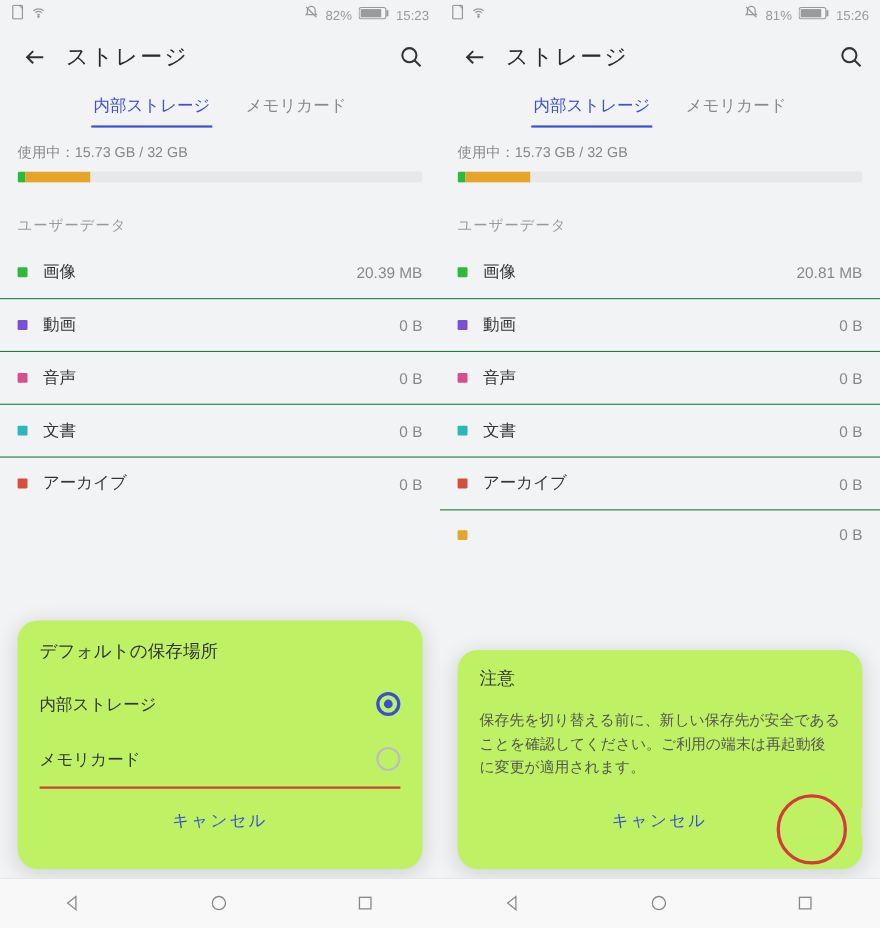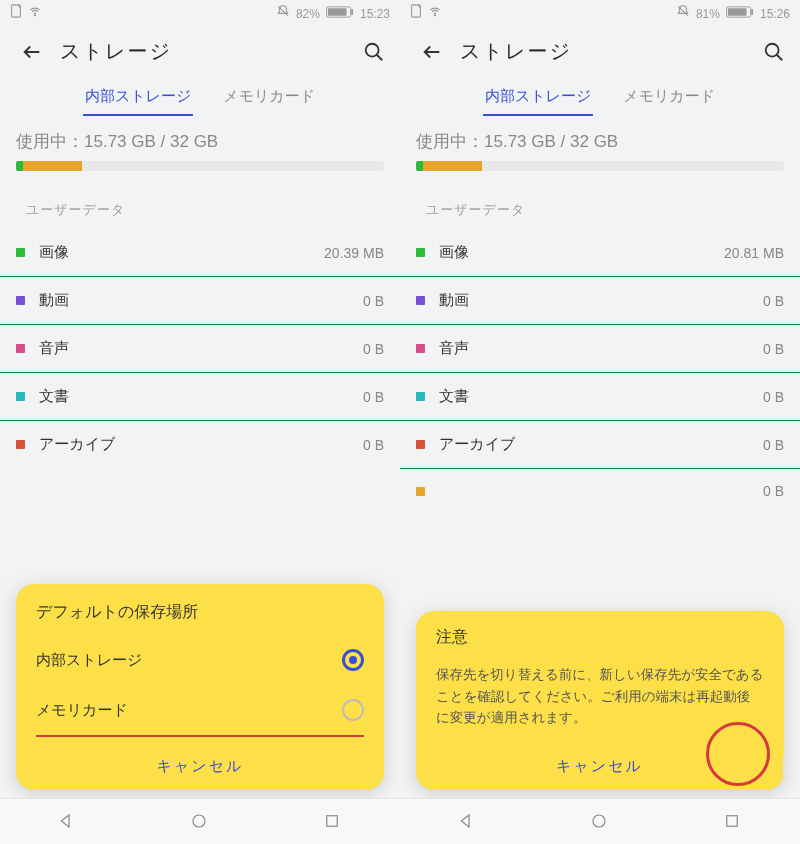"使用中：15.73 GB / 32 GB" .usage .label { font-size: 17px -> 13px }
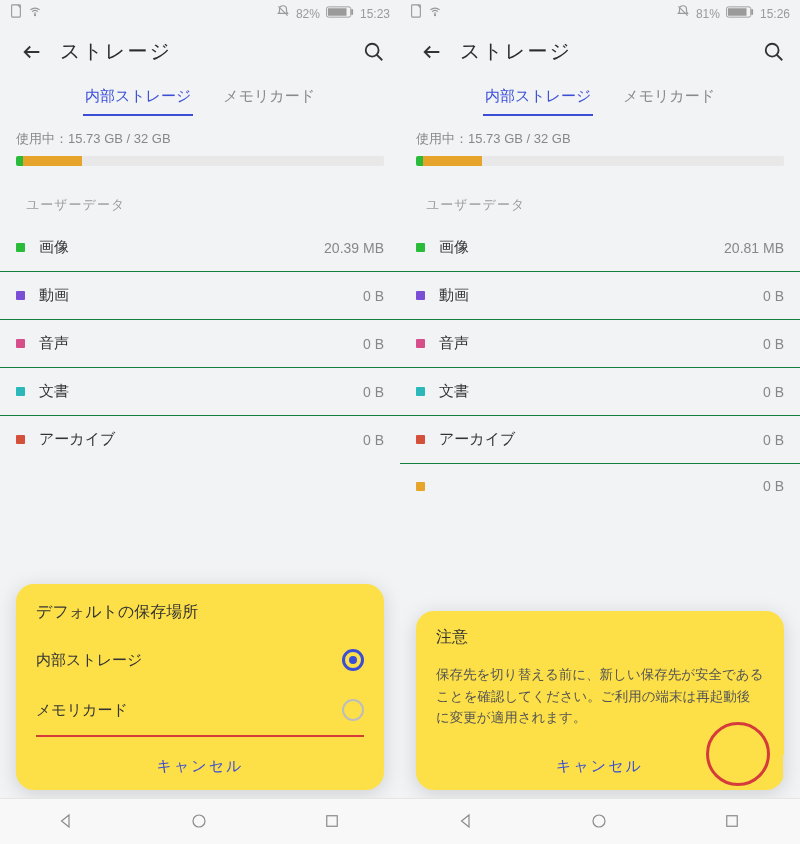"ユーザーデータ" .section-title { padding: 24px 16px 10px 26px -> 24px 16px 10px 16px }
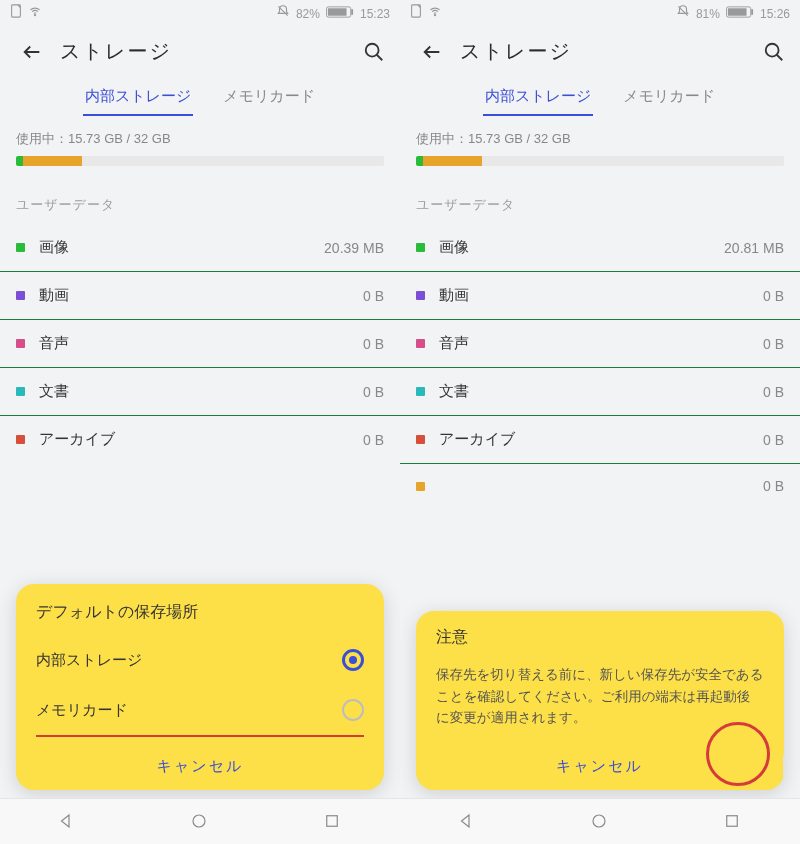"デフォルトの保存場所" .dialog { background: #fde047 -> #bef264; padding: 18px 0 0 0 -> 18px 0 20px 0 }
